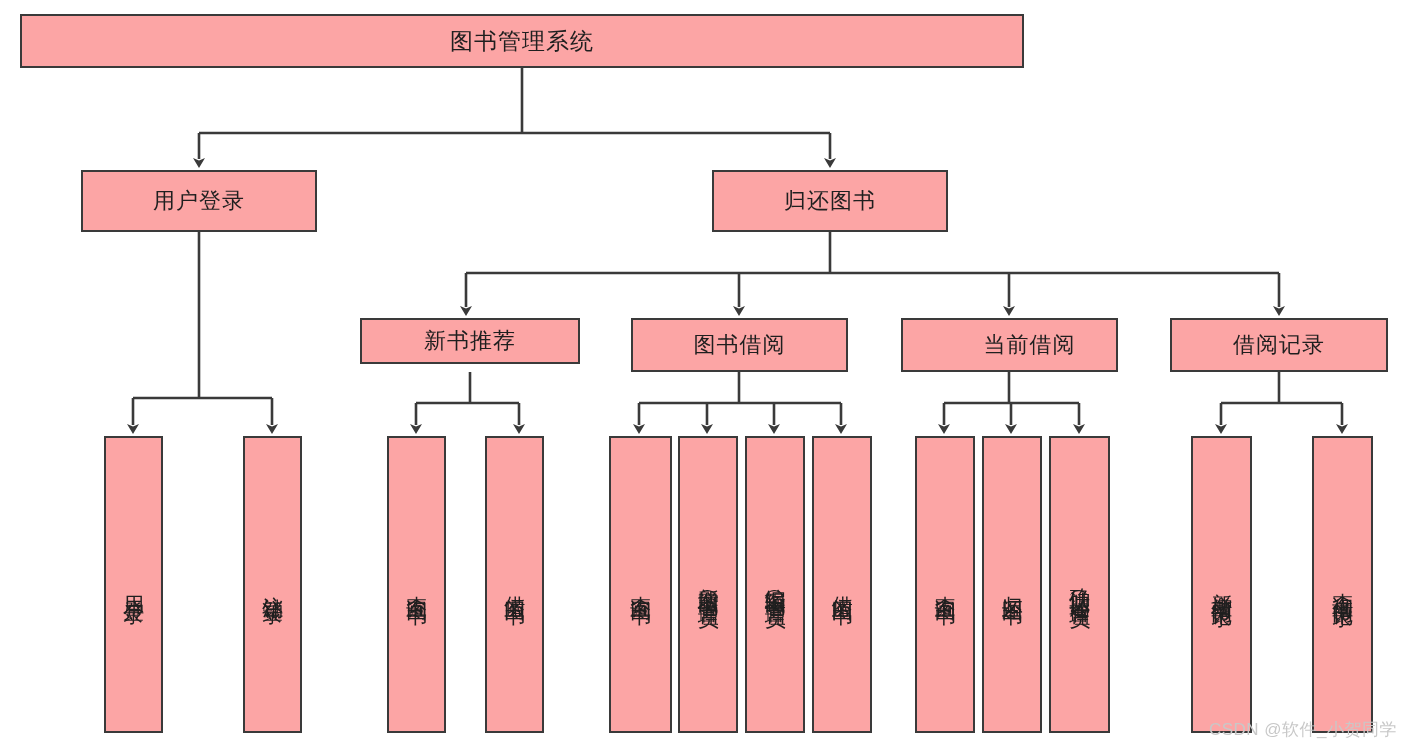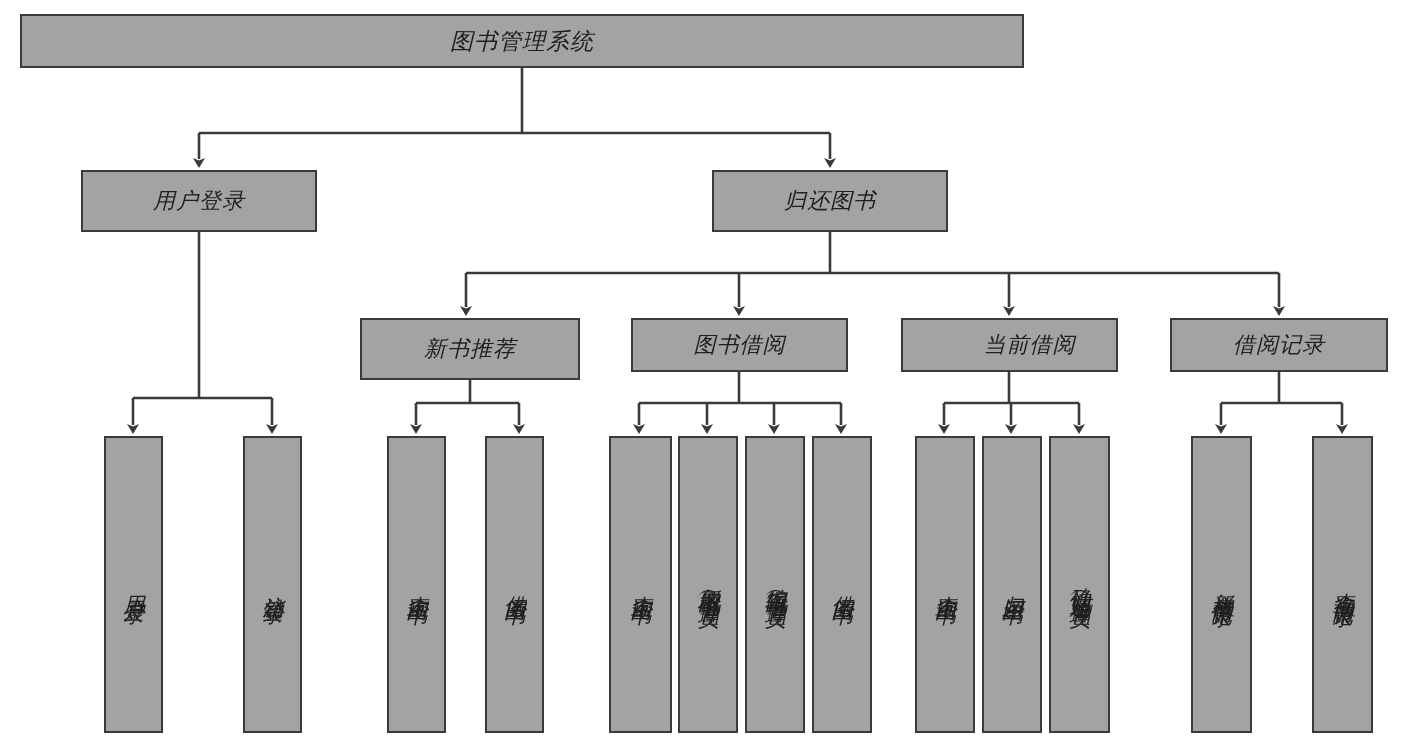"图书管理系统" .node { background: #a3a3a3 -> #fca5a5; font-style: italic -> none }
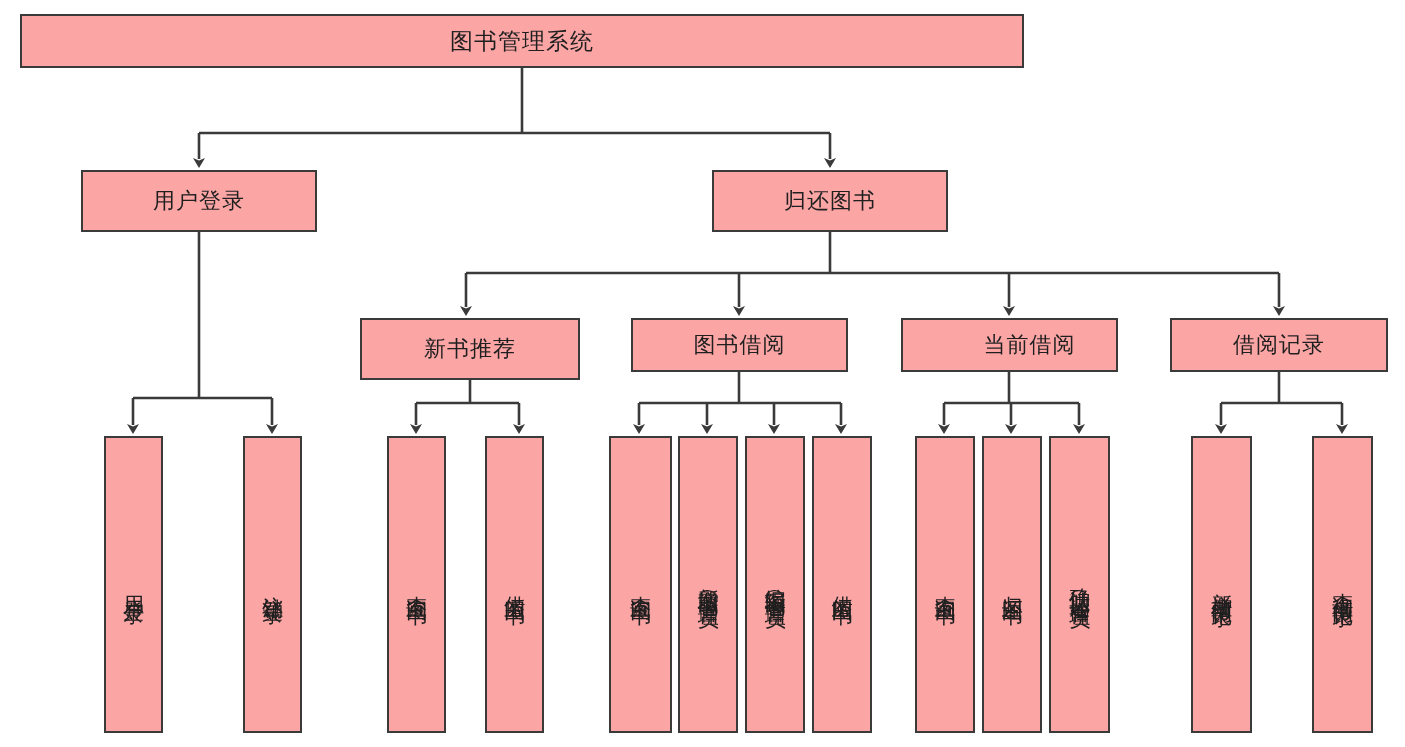"新书推荐" div.node { height: 62px -> 46px }
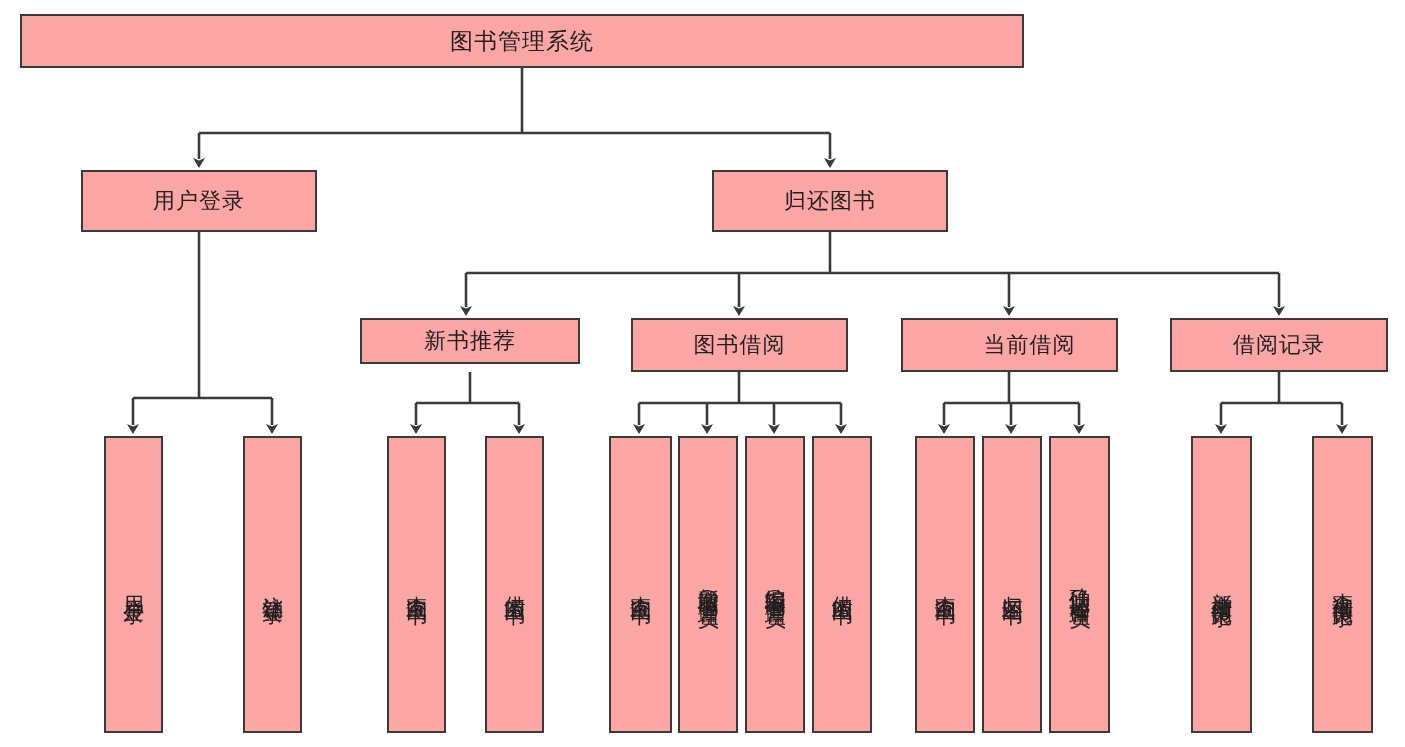"CSDN @软件_小贺同学" div.watermark { html: none -> <div>CSDN @软件_小贺同学</div> }
